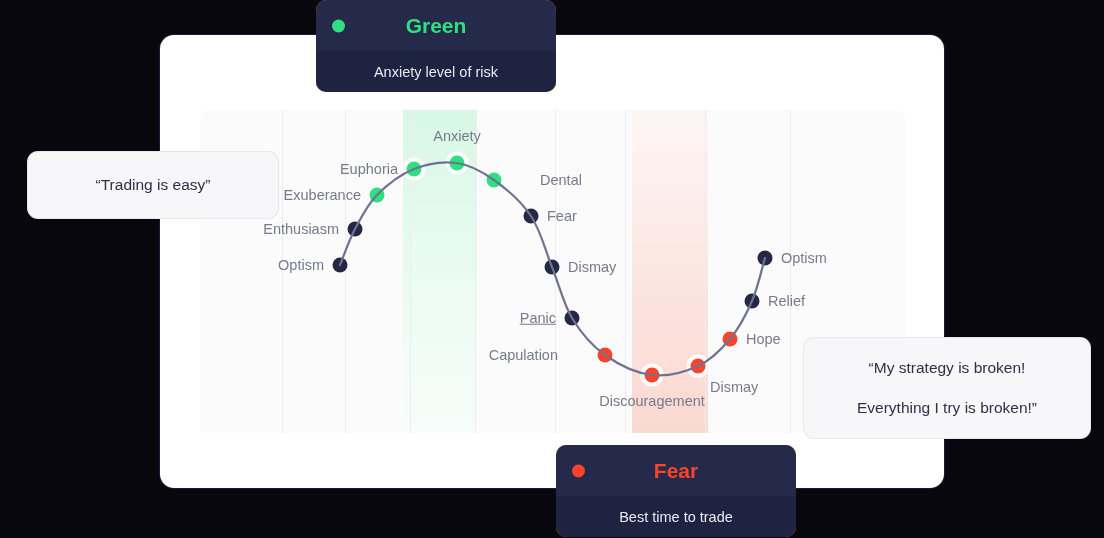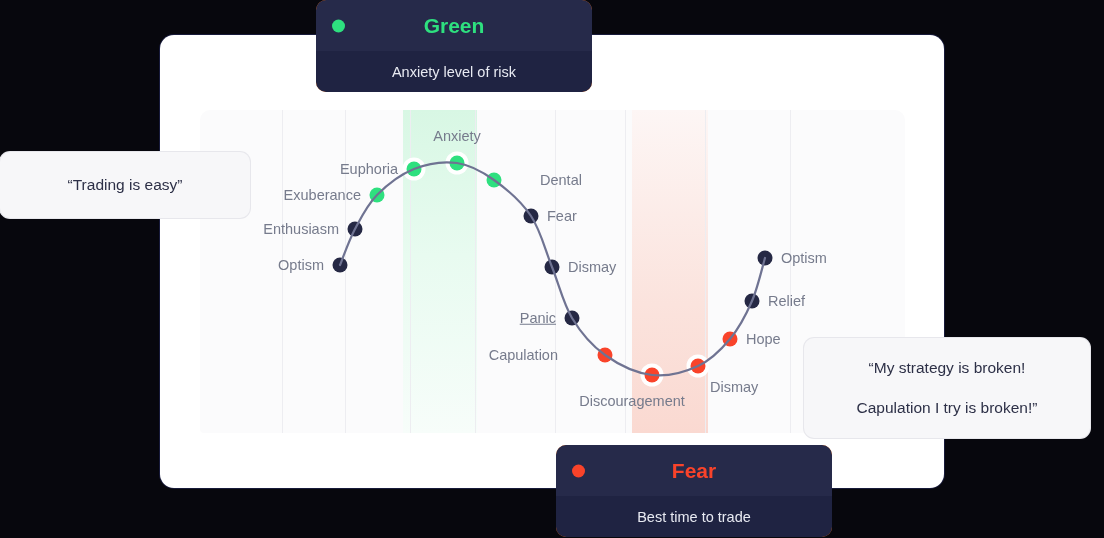"Green" .tt { width: 276px -> 240px }
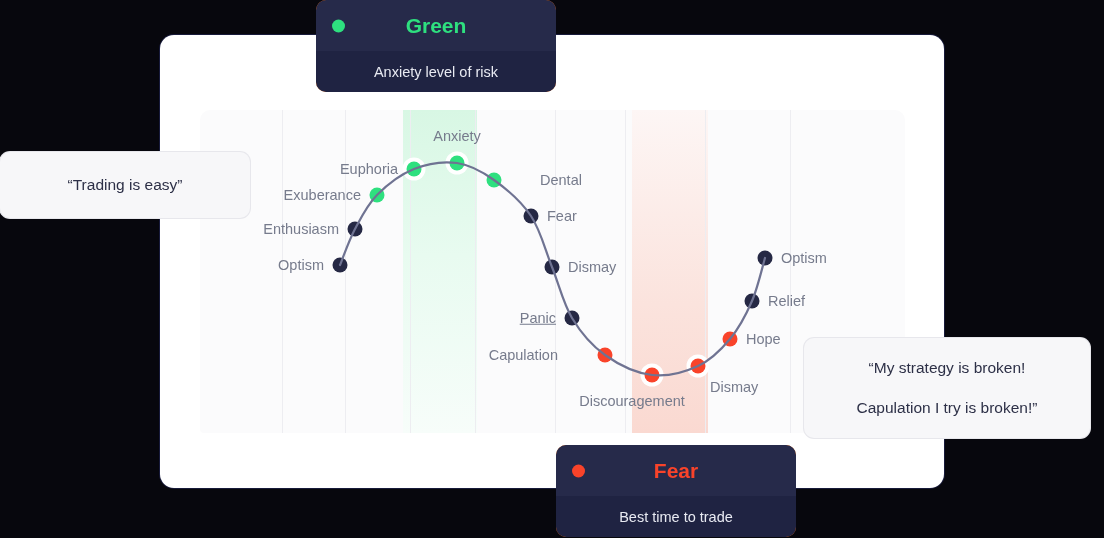"“Trading is easy”" #co-left { left: 0 -> 28px }
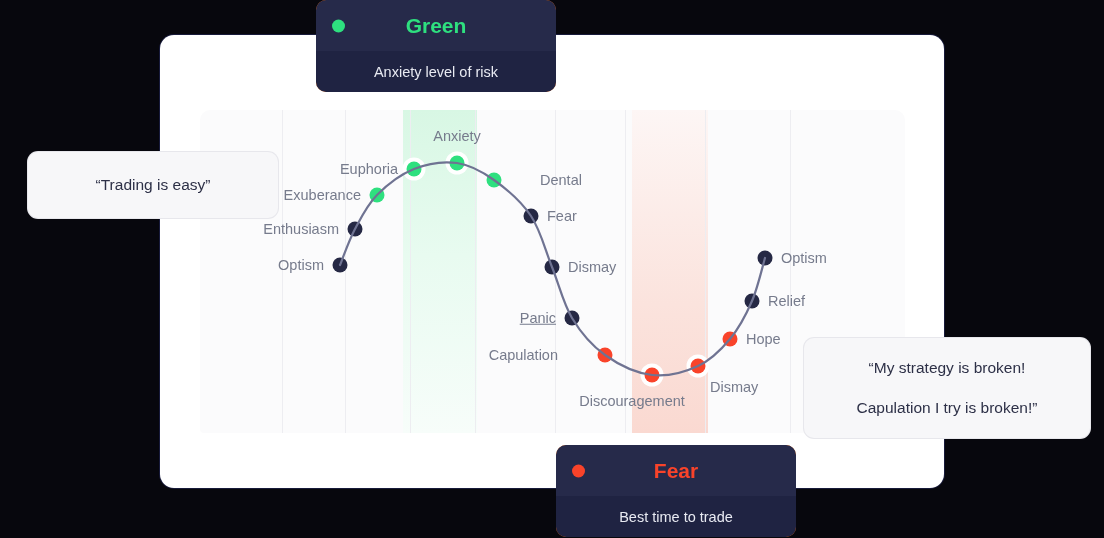"Discouragement" div.plabel { left: 632px -> 652px }
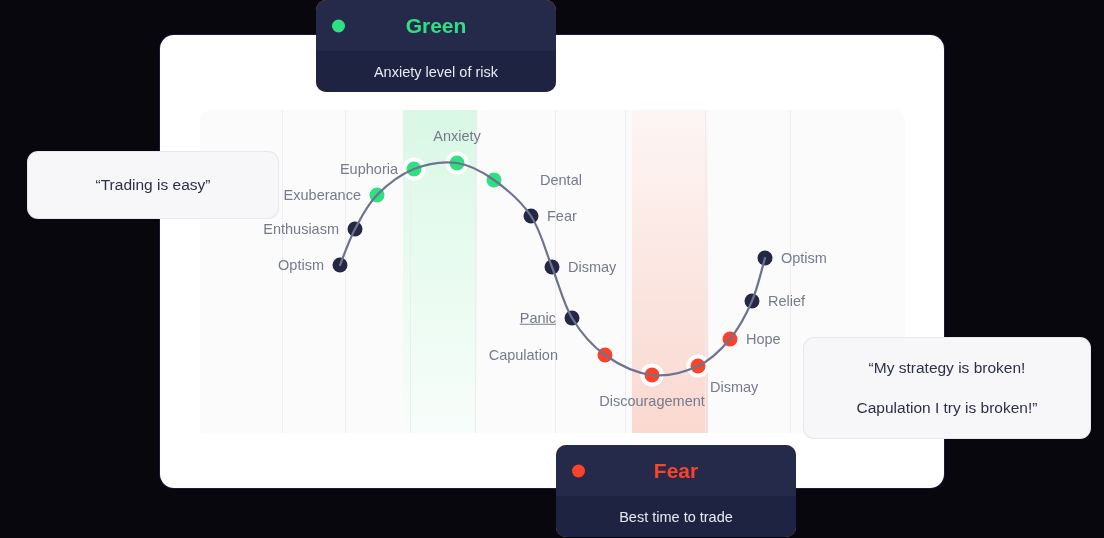"Capulation I try is broken!”" div { text: Capulation -> Everything }
